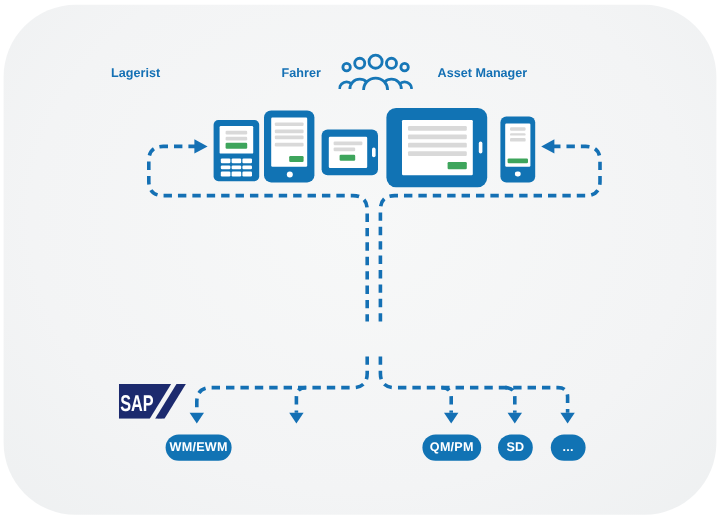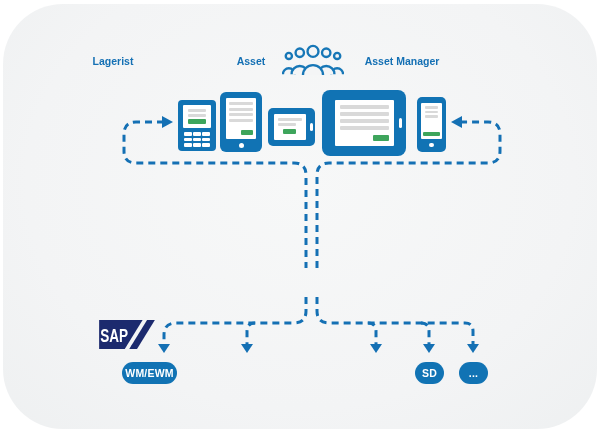"Asset" div.role-label { text: Asset -> Fahrer }
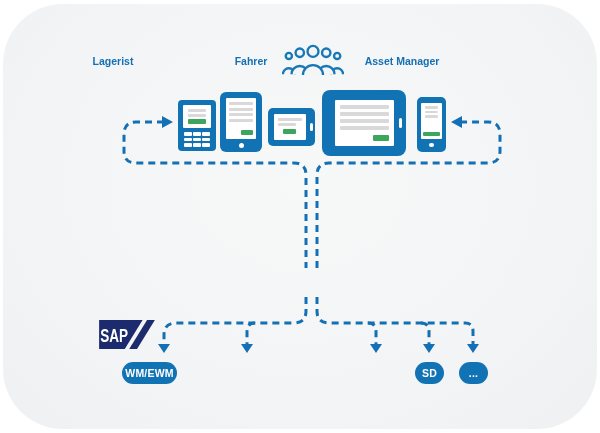"WM/EWM" div.module-pill { left: 122px -> 138px }
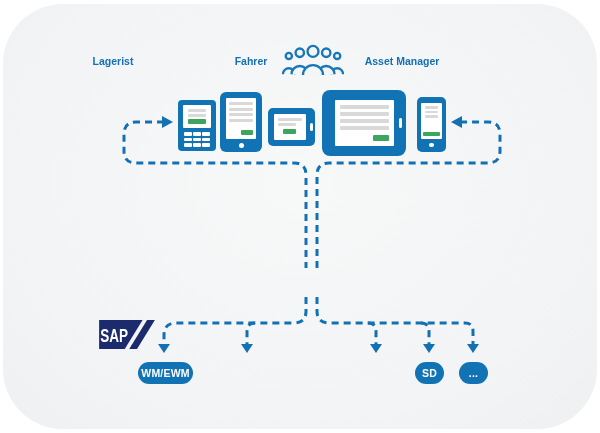"QM/PM" div.module-pill { html: none -> <div>QM/PM</div> }
